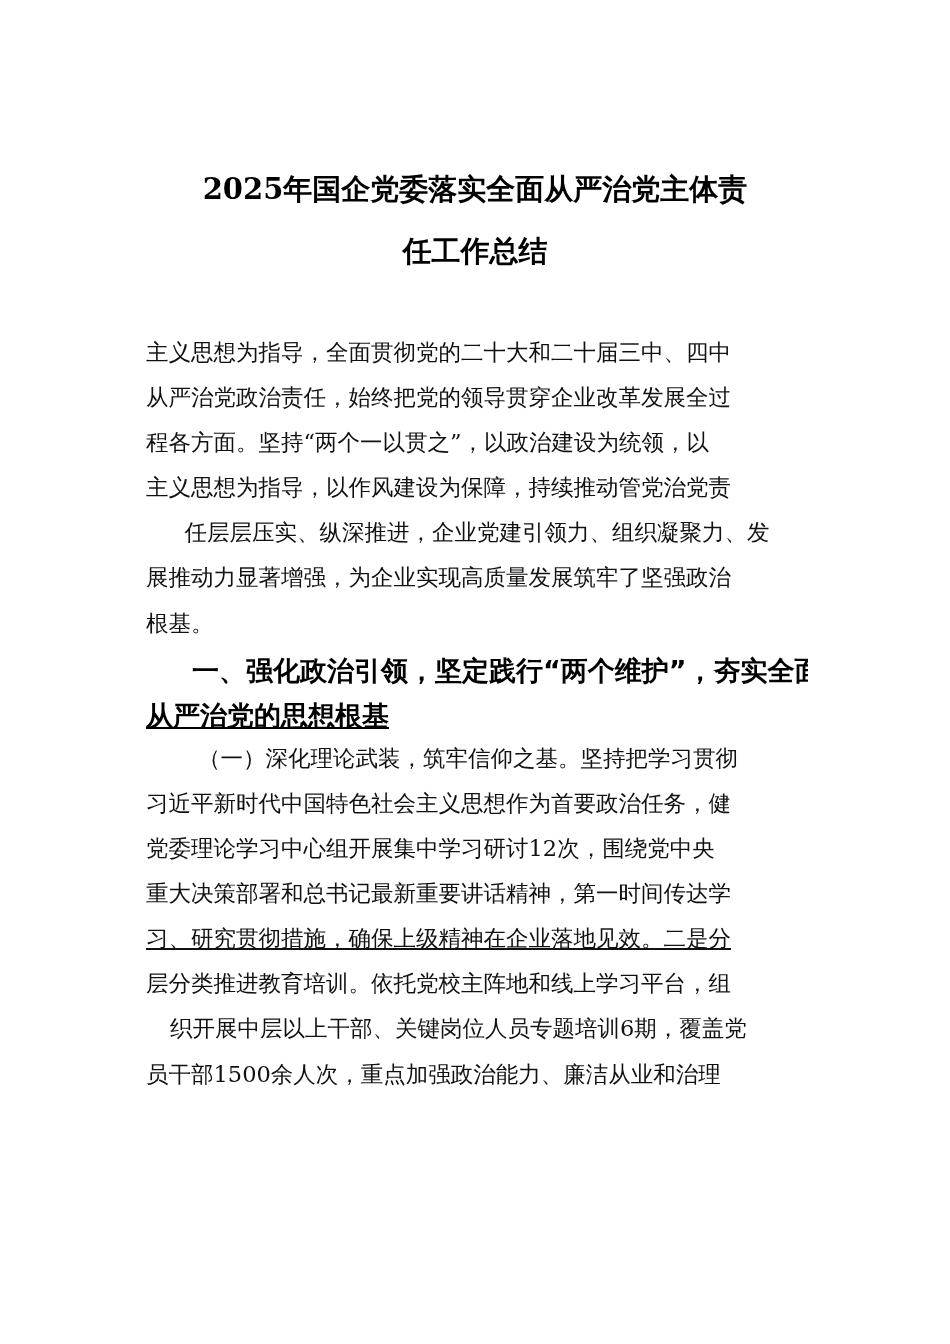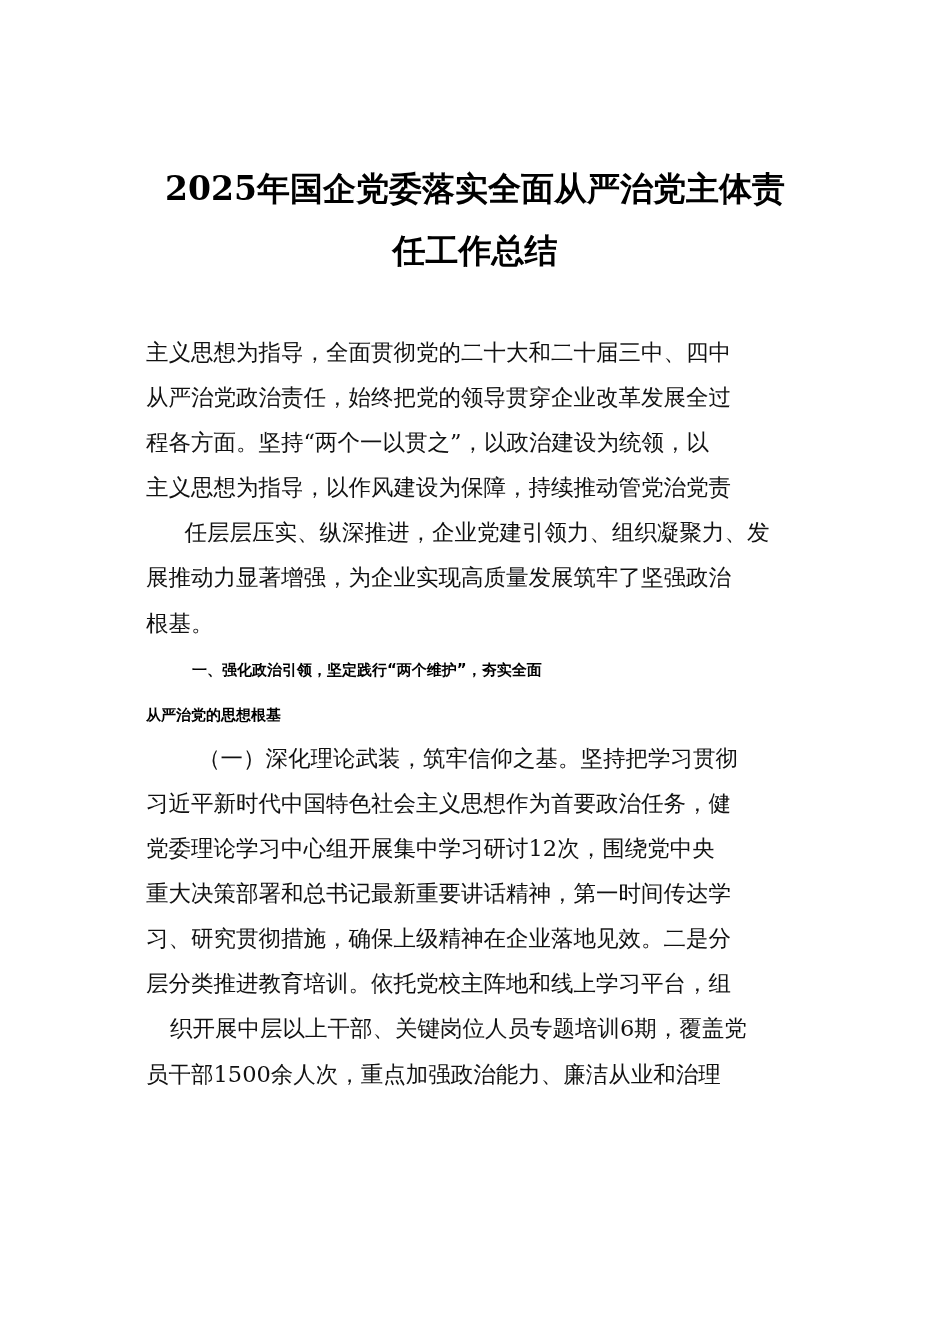"2025年国企党委落实全面从严治党主体责" .title .line { font-size: 33px -> 29px }
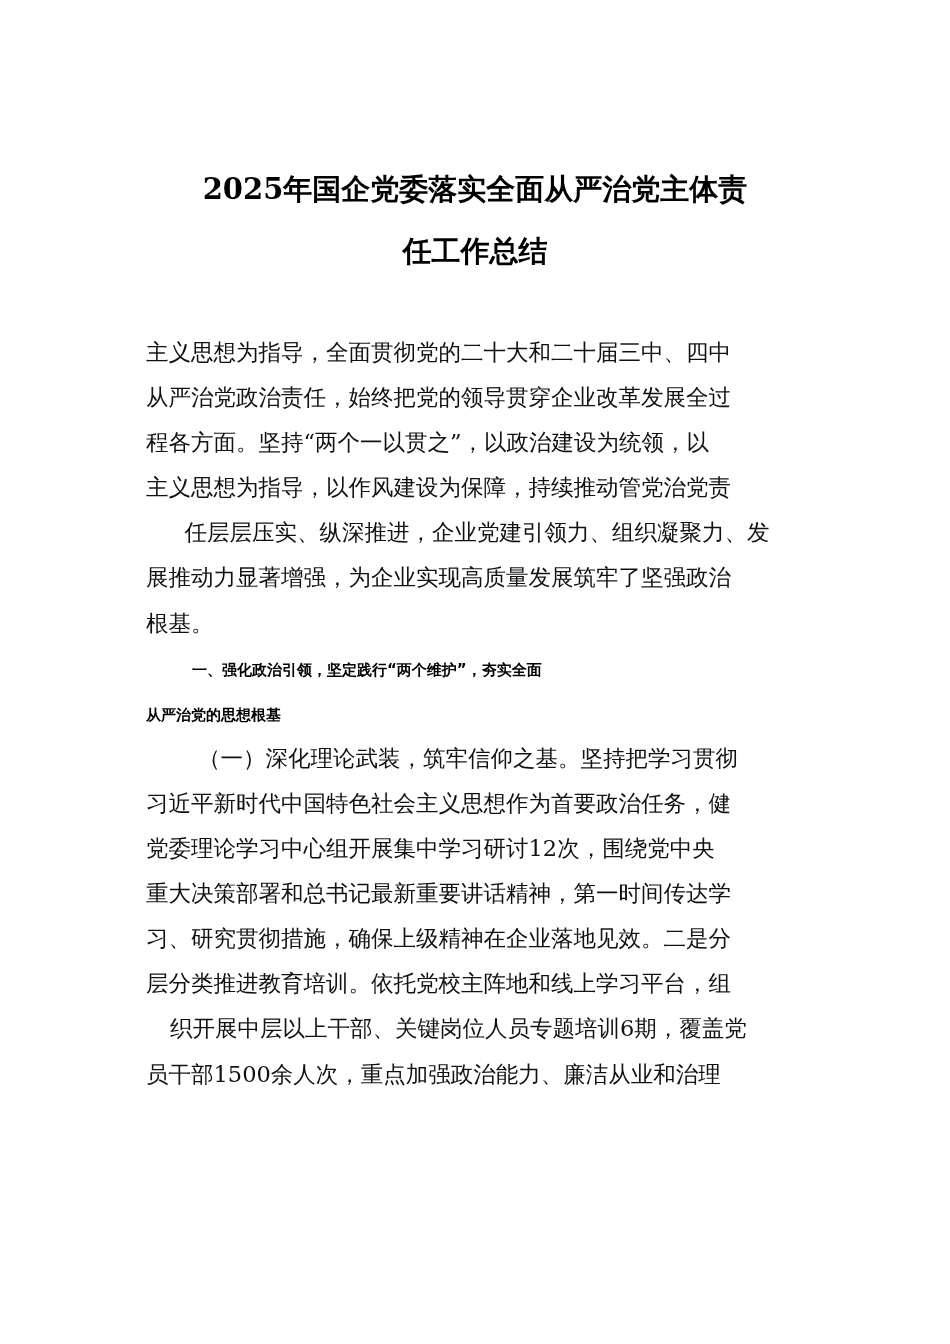"一、强化政治引领，坚定践行“两个维护”，夯实全面" .head-line { font-size: 15px -> 27px }
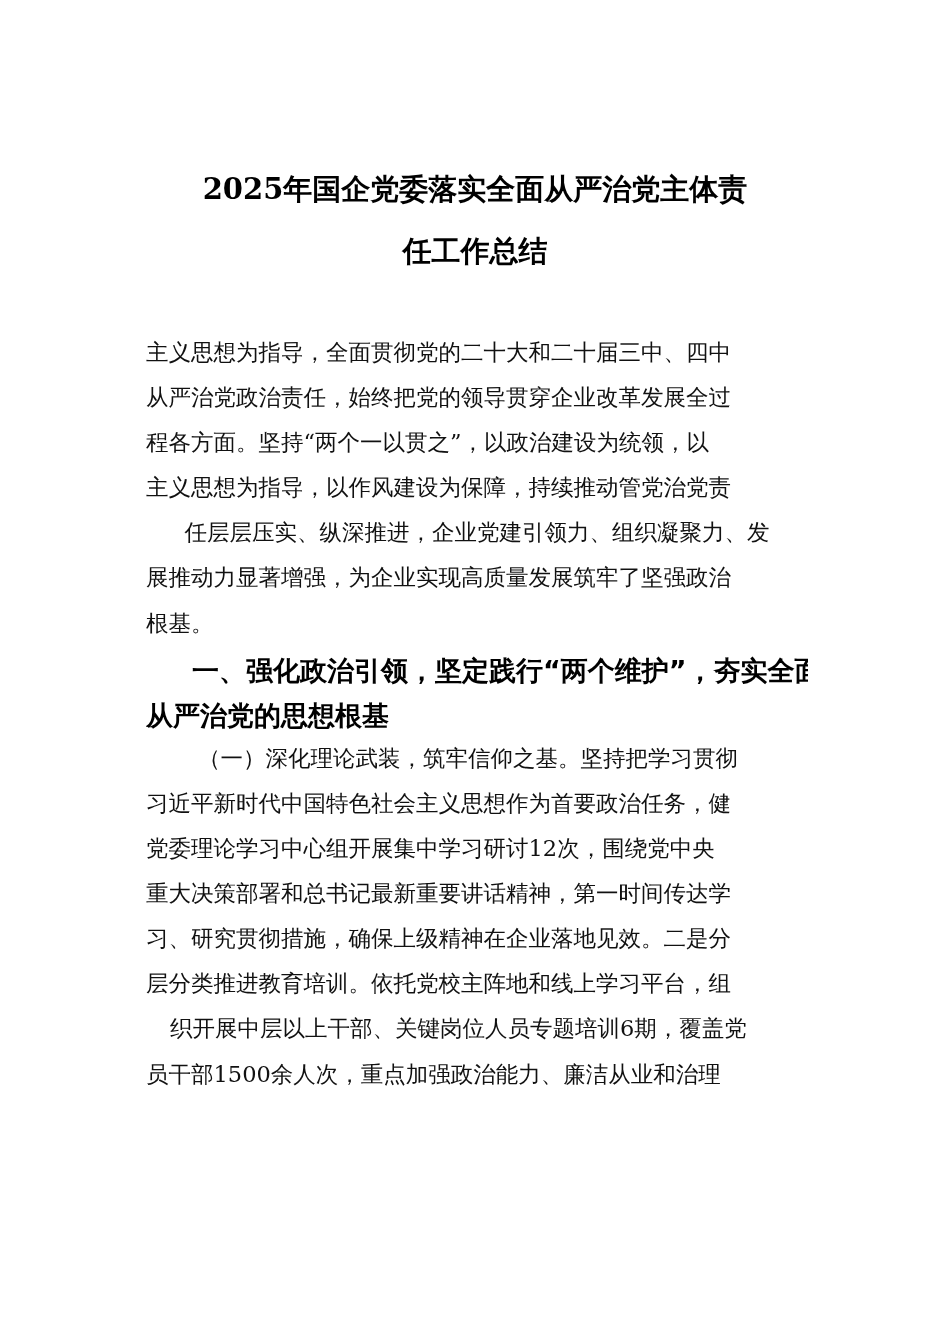"从严治党的思想根基" span.line { text-decoration: none -> underline }
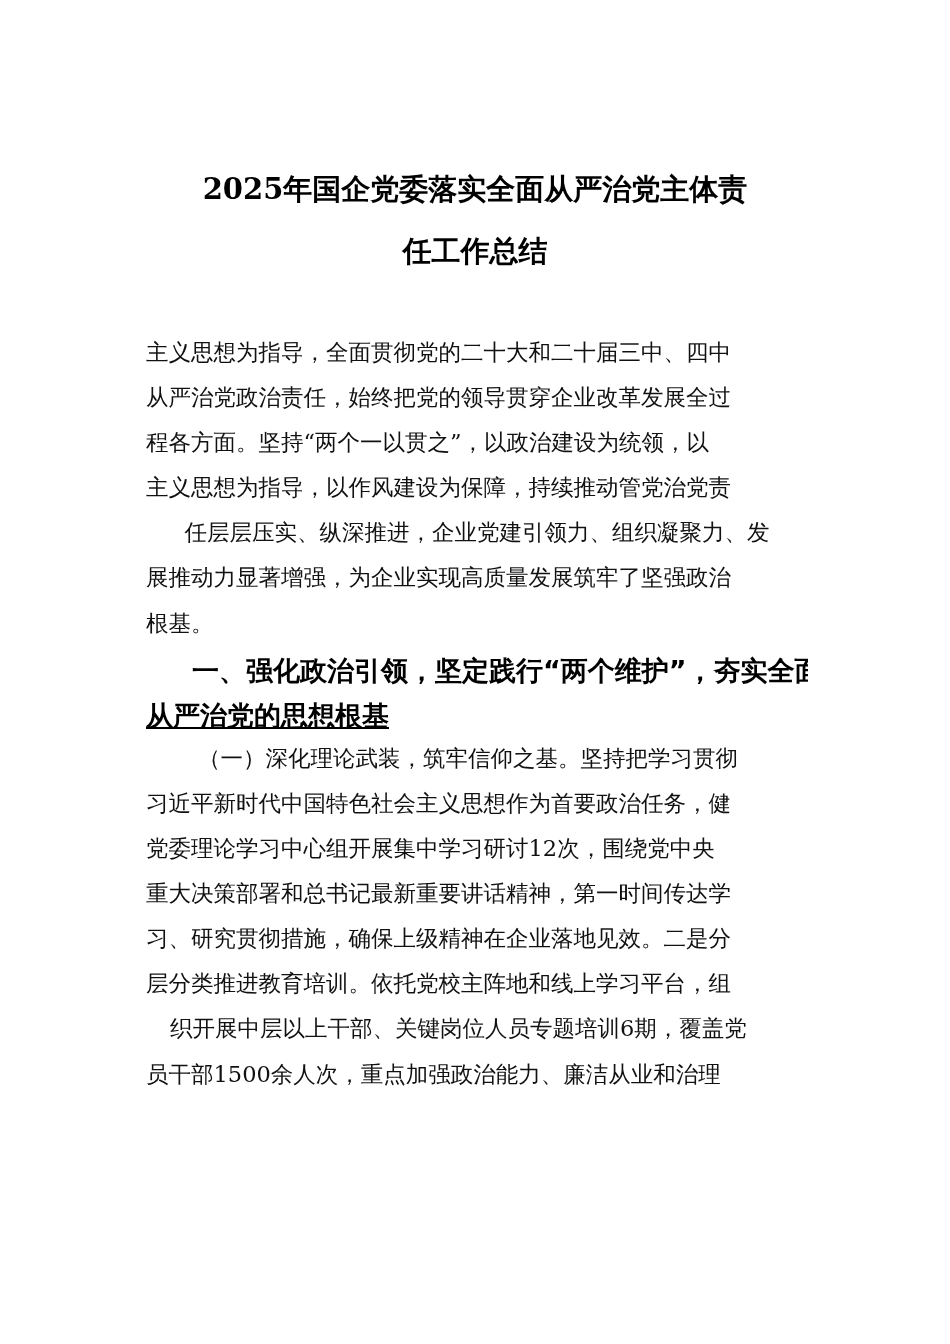"习、研究贯彻措施，确保上级精神在企业落地见效。二是分" span.line { text-decoration: none -> underline }
